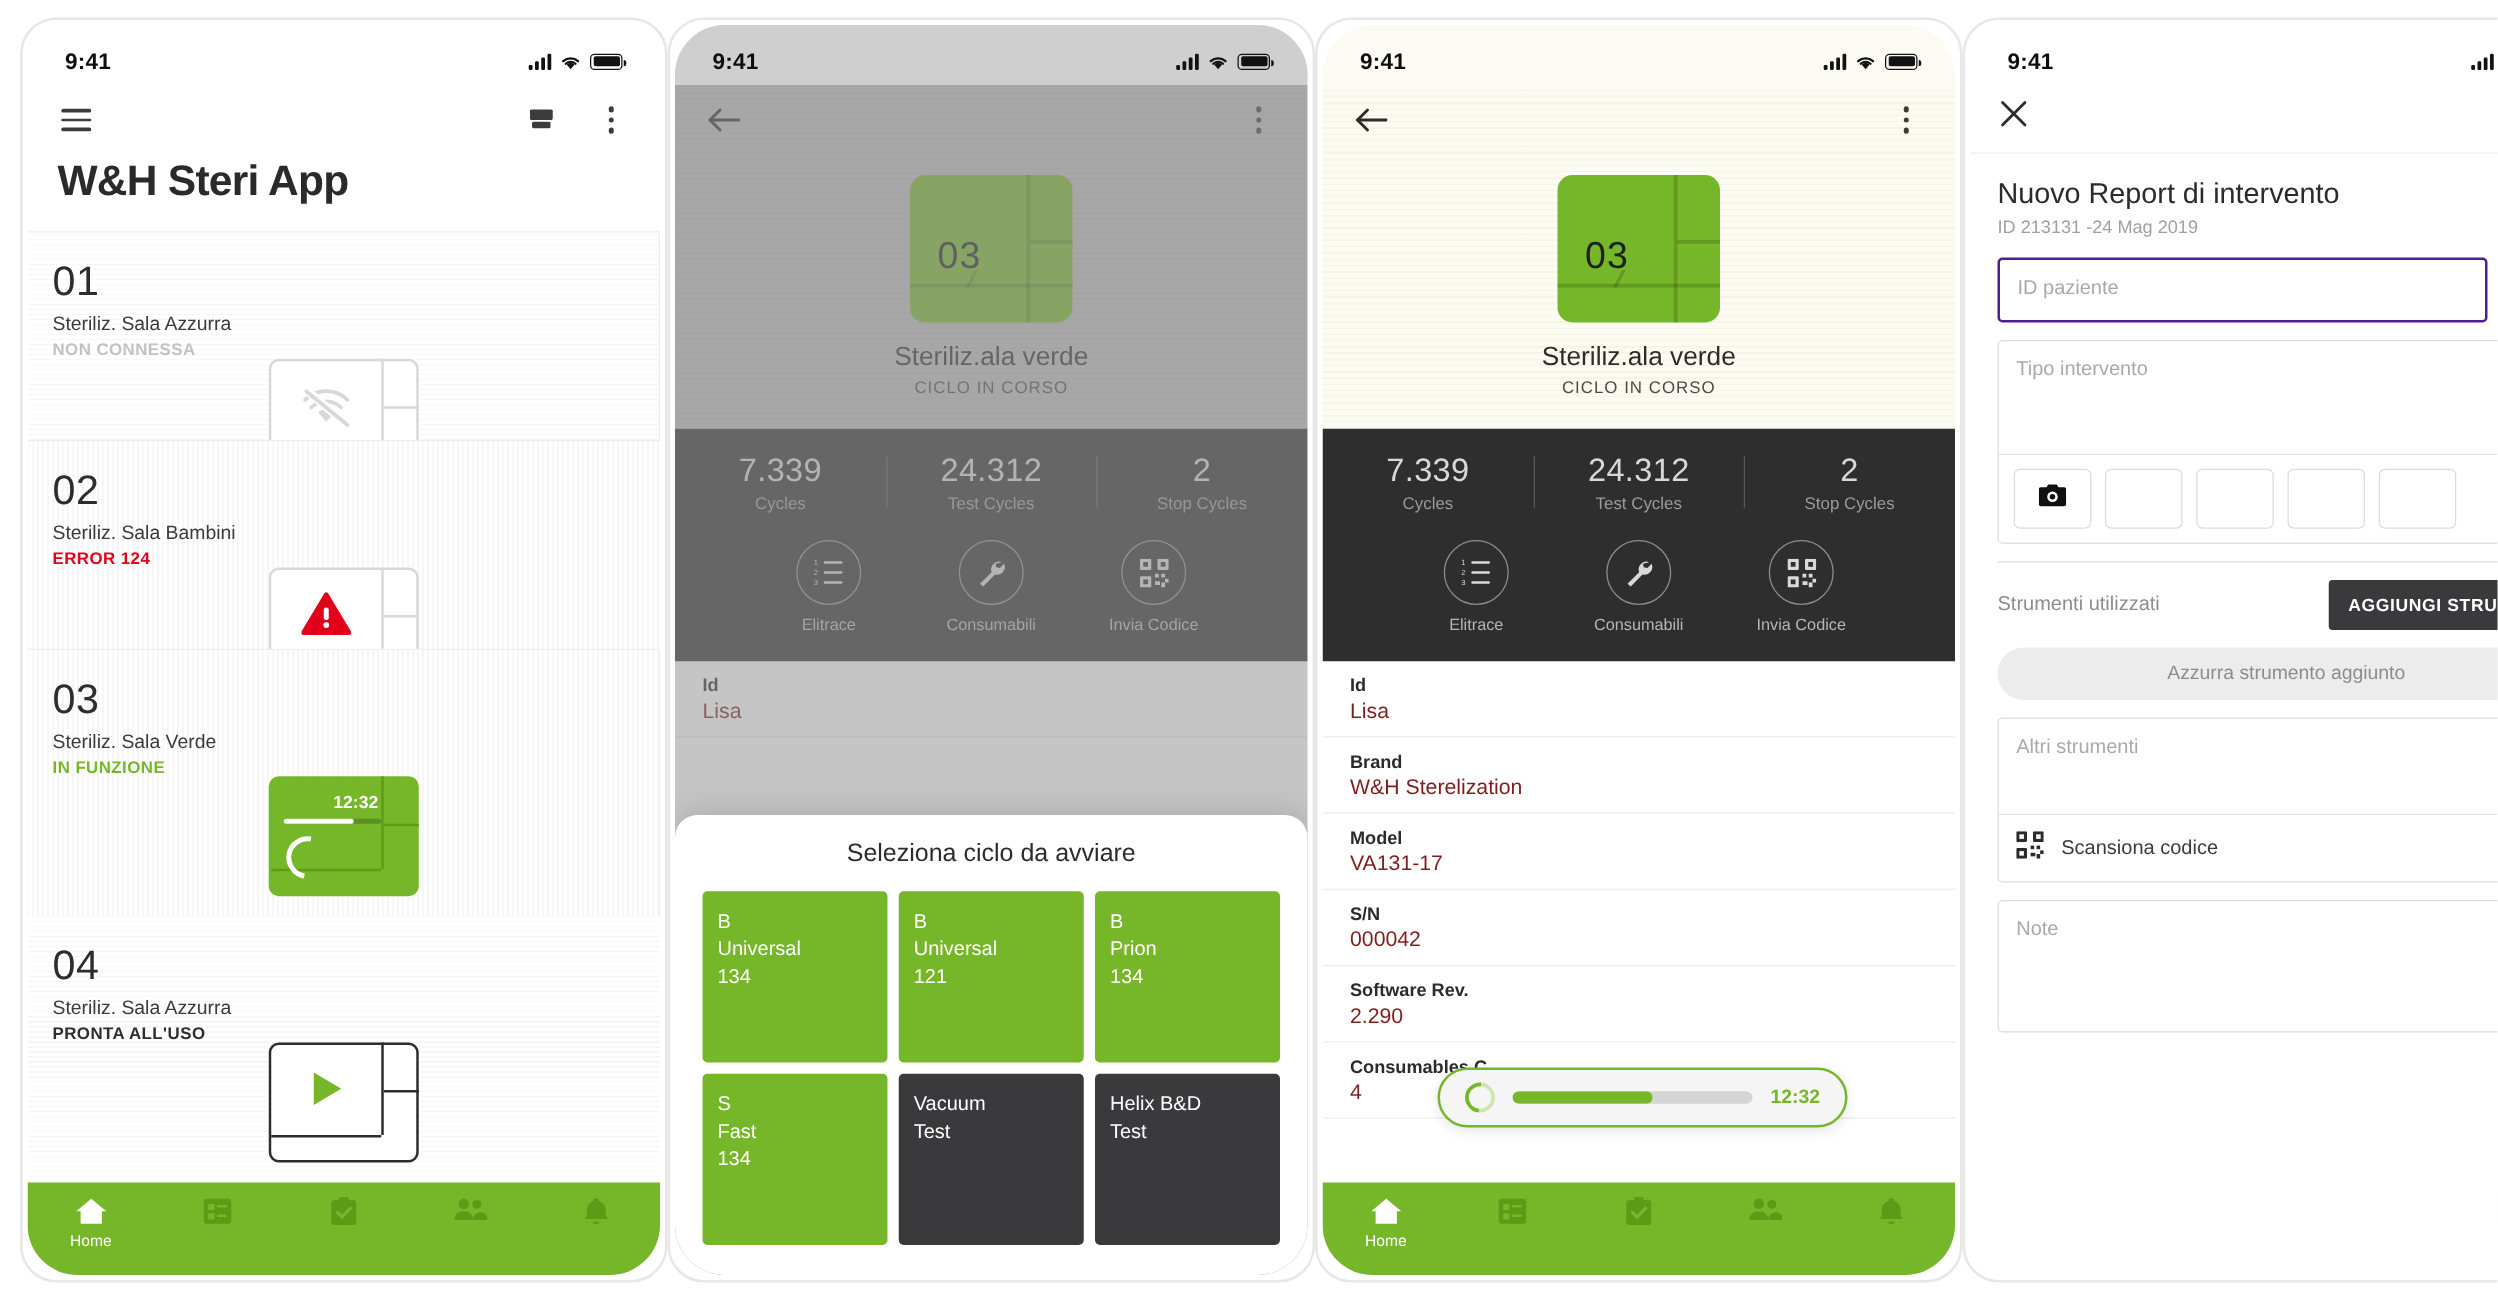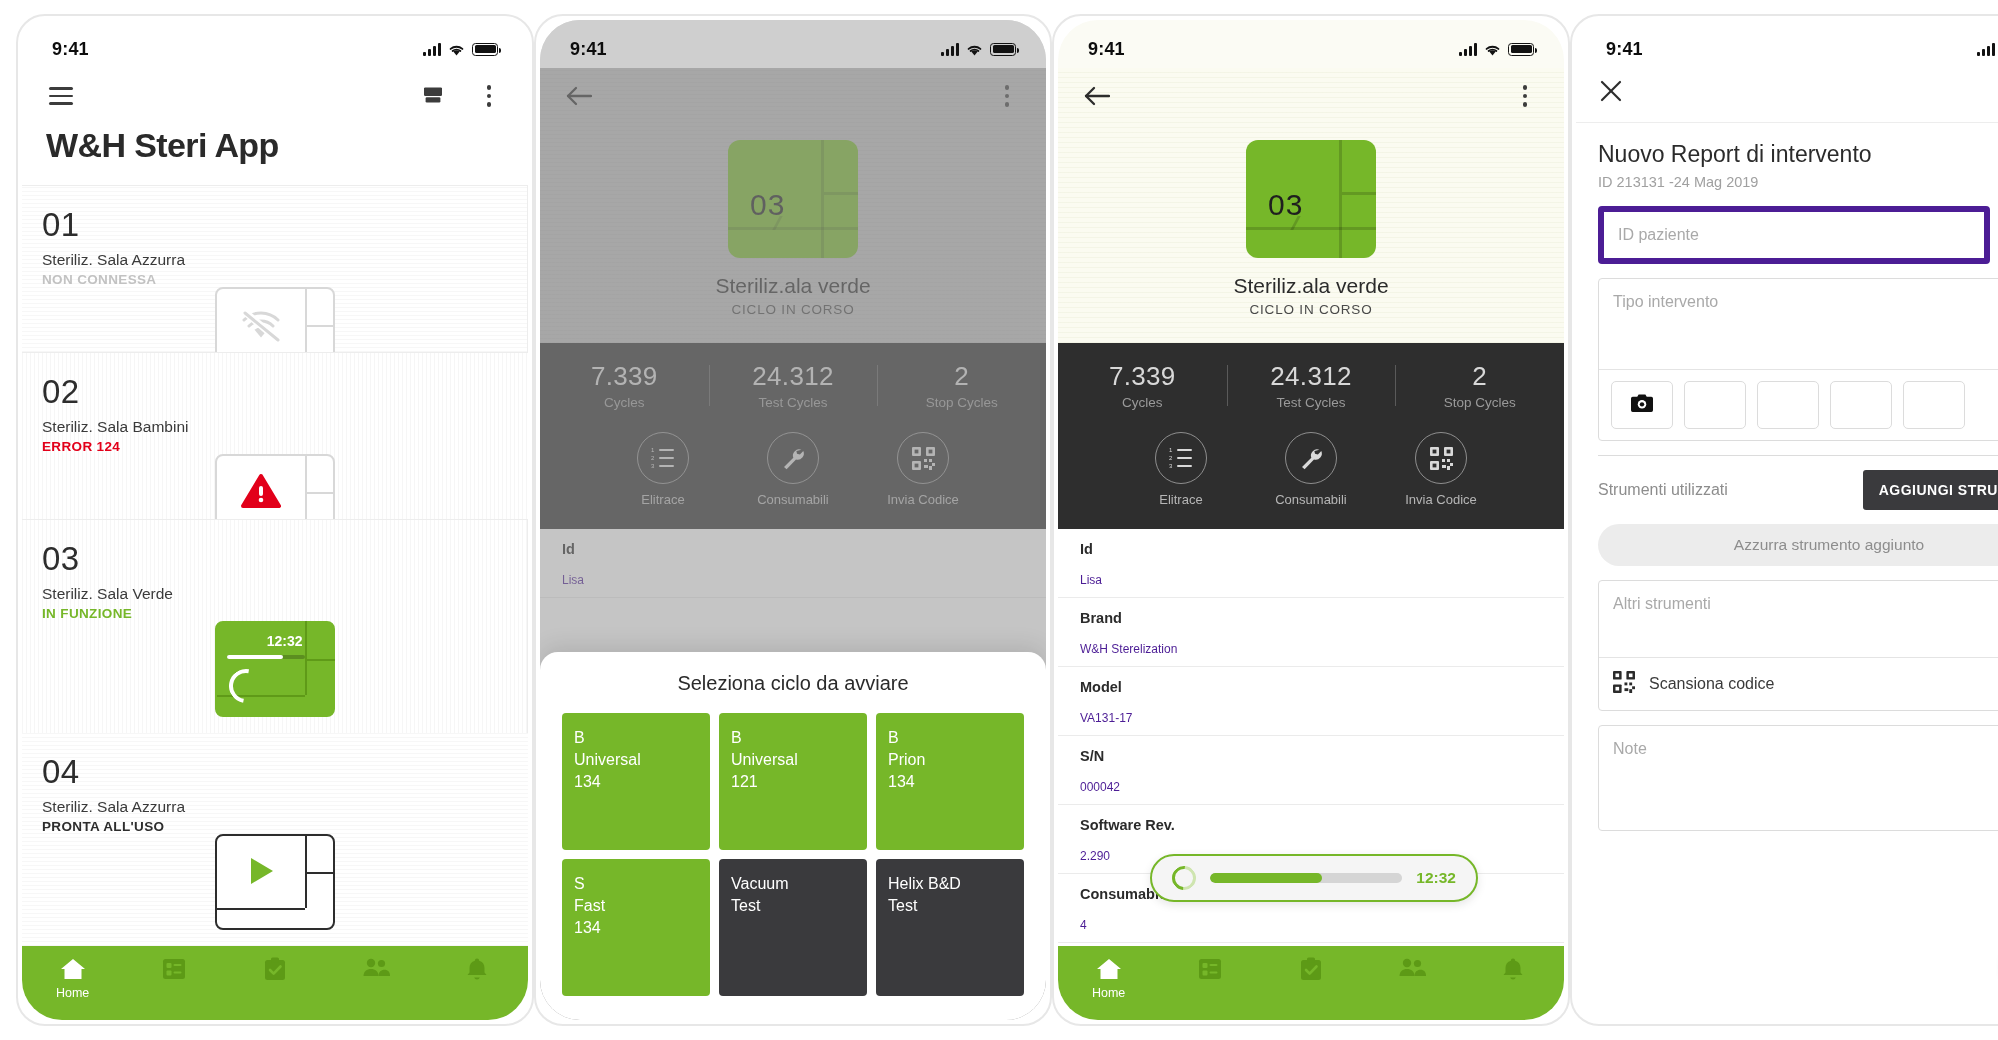"ID paziente" .field { border: 6px solid #4c1d95 -> 2px solid #4c1d95 }
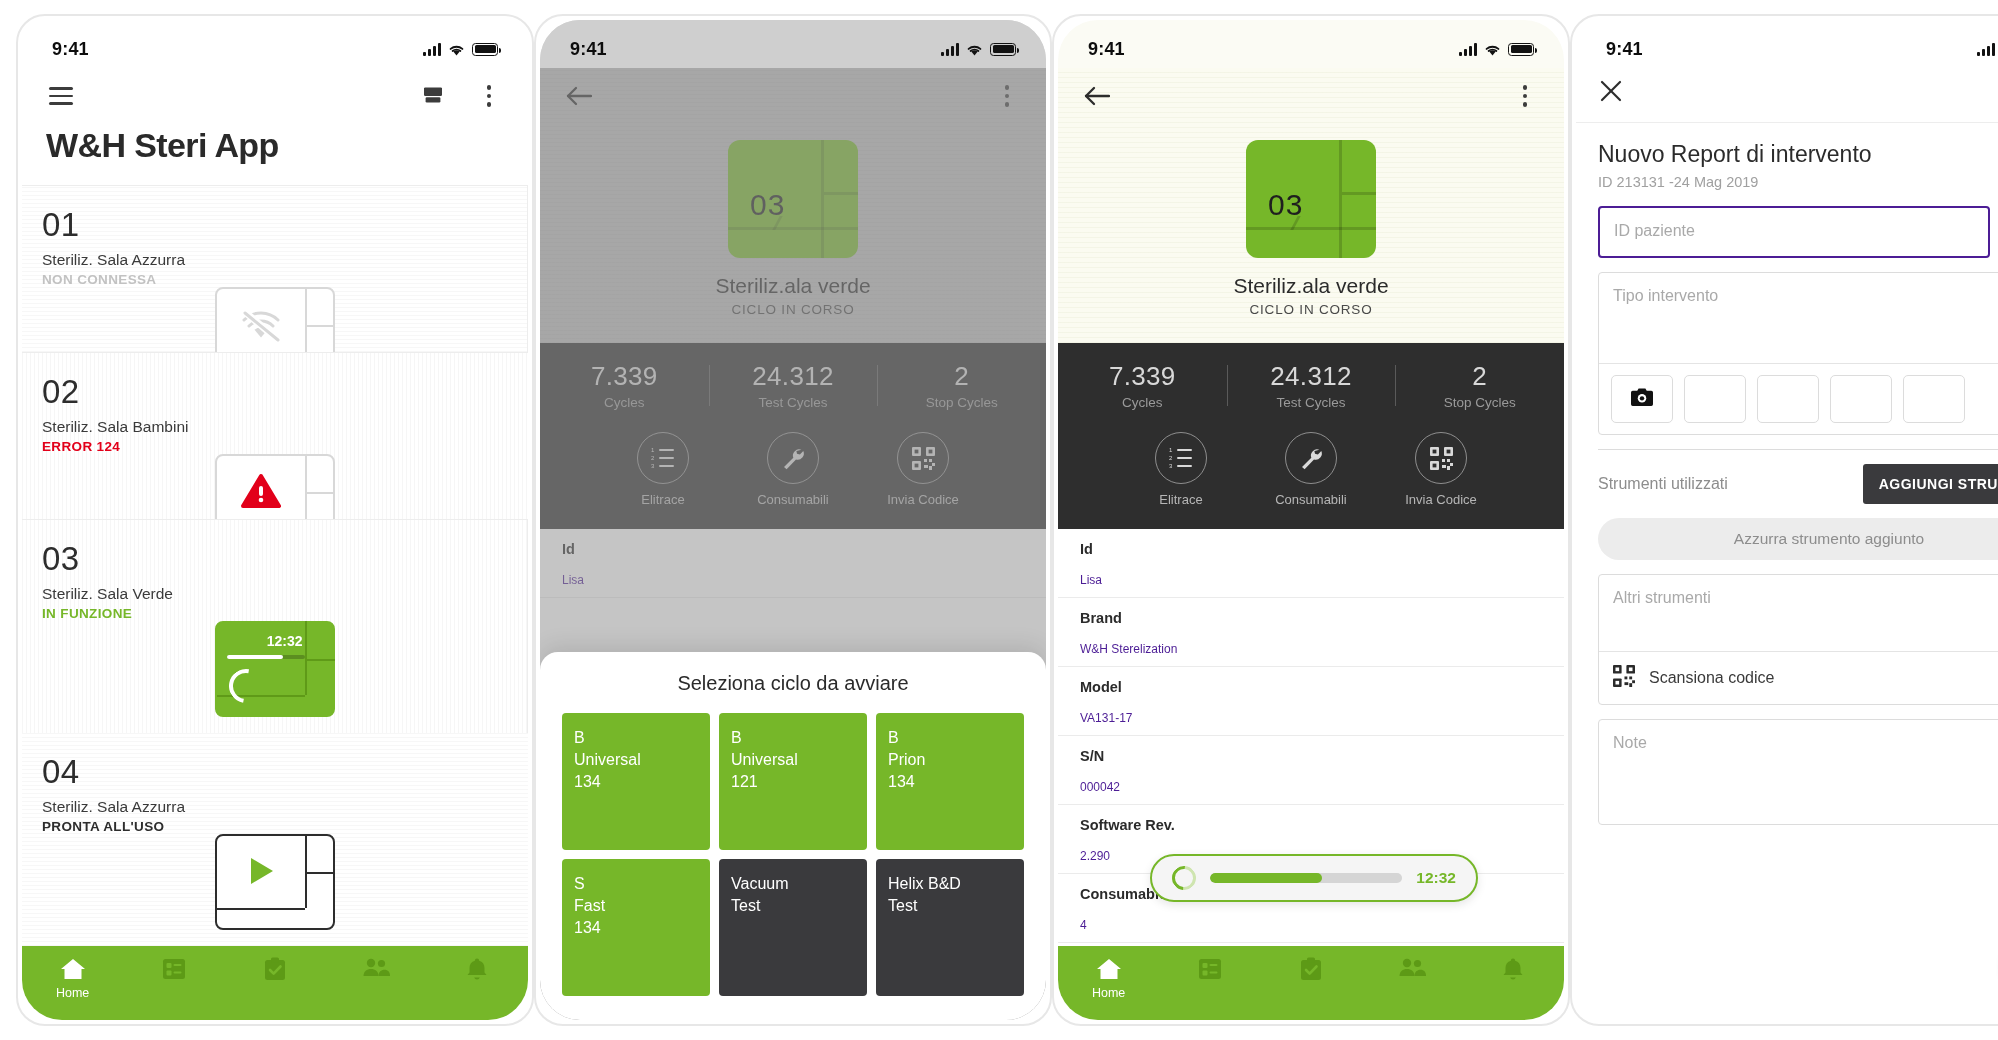"Lisa" .spec-v { color: #4c1d95 -> #7f1d1d; font-size: 12px -> 17px; margin-top: 16px -> 2px }
